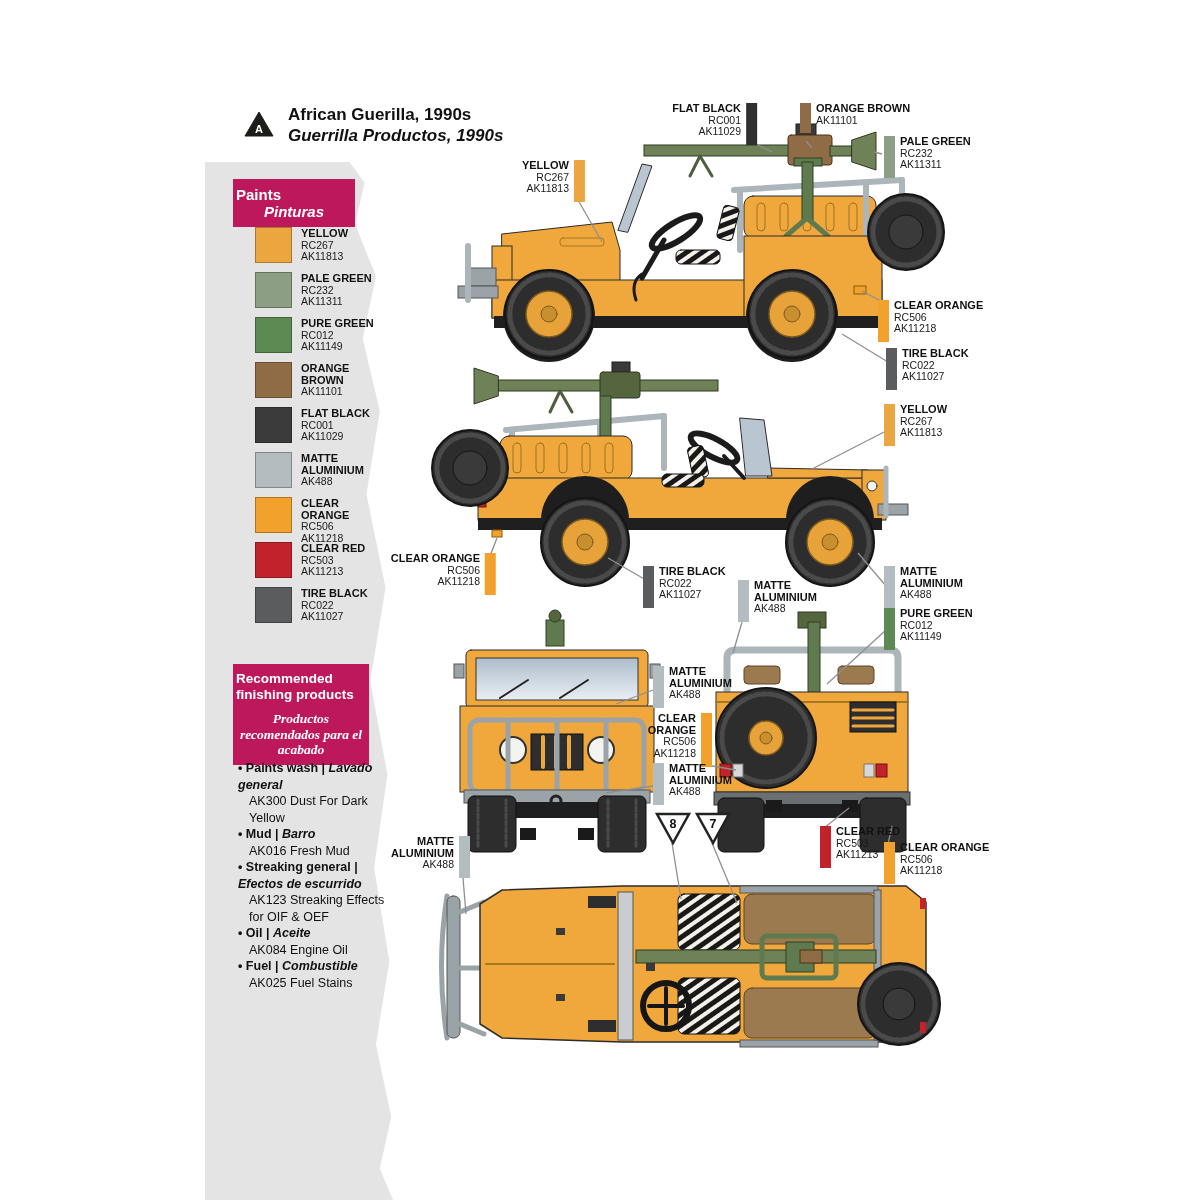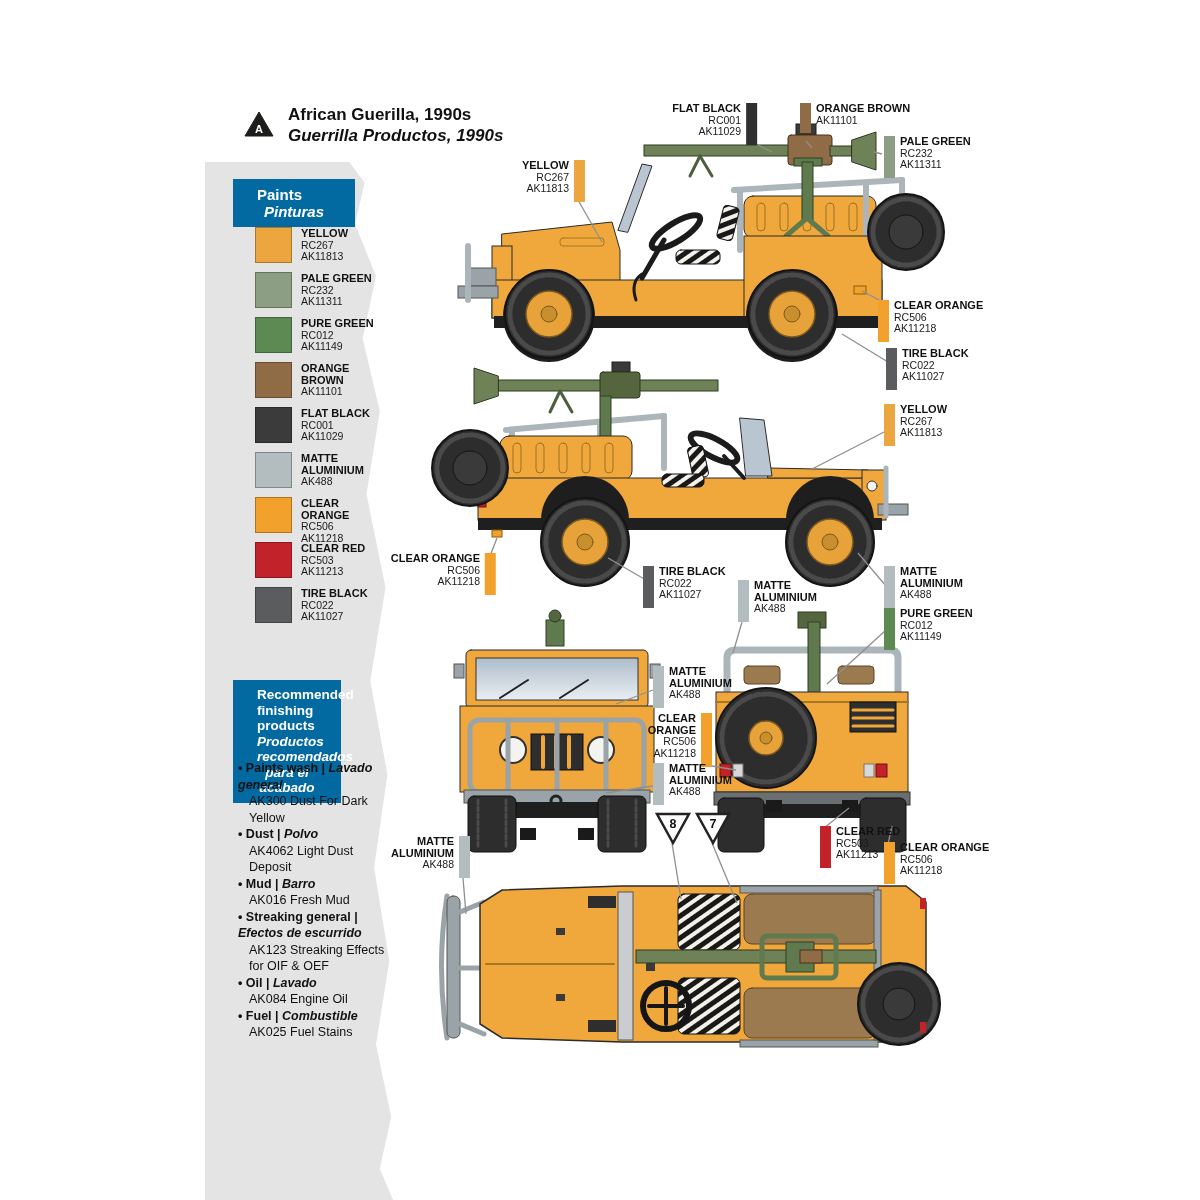"Paints" .panel-header { background: #0369a1 -> #be185d; padding: 7px 24px -> 7px 3px }
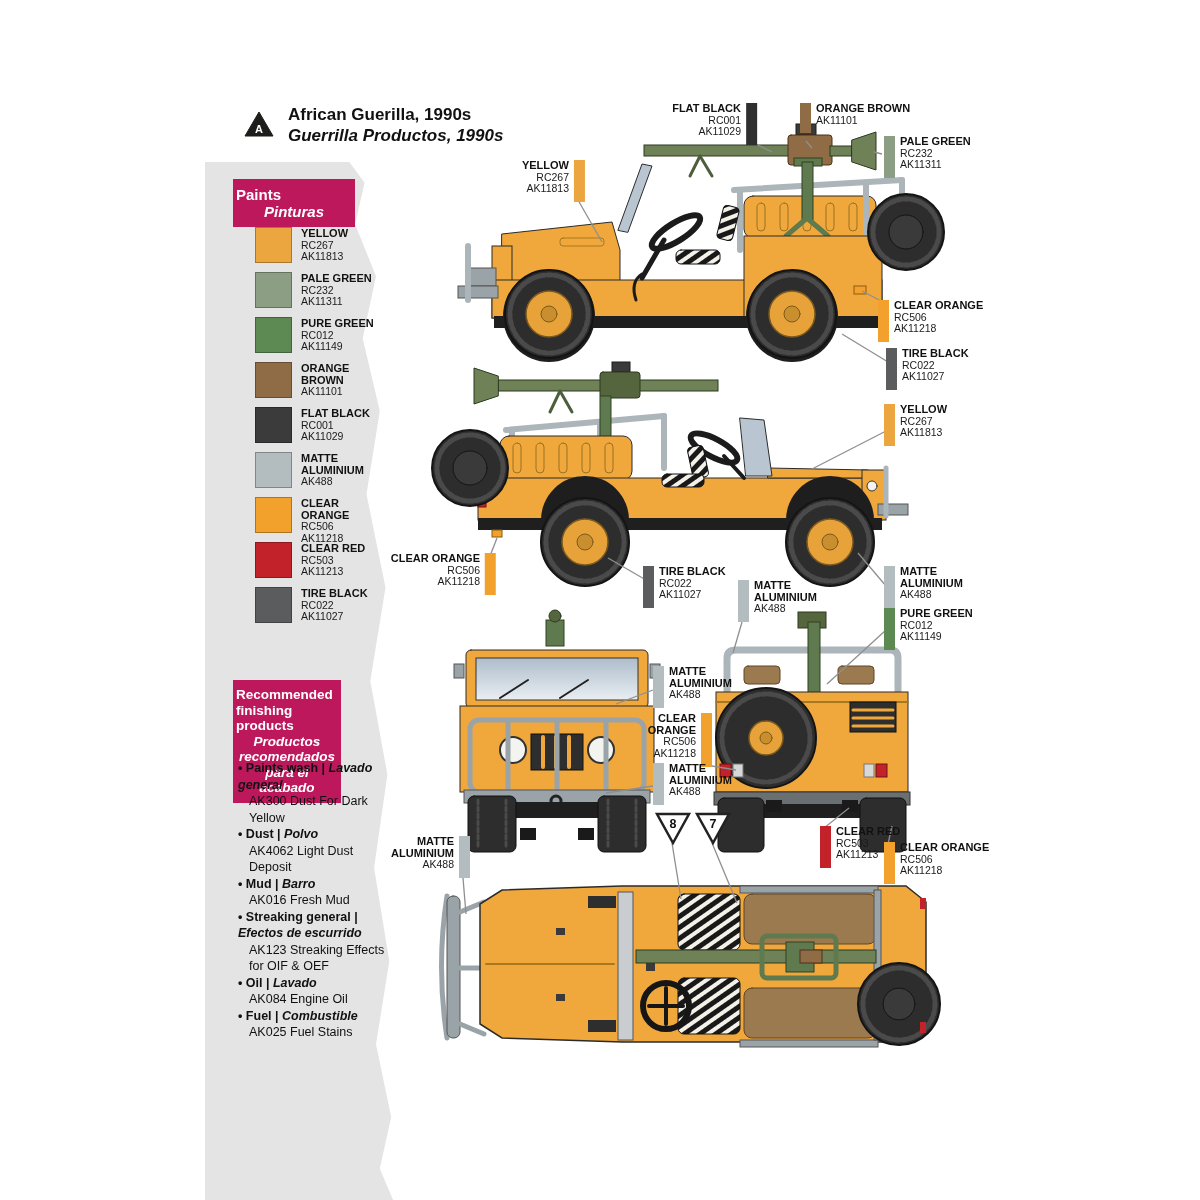"Recommended finishing products" .ph-finish { top: 680px -> 664px; width: 108px -> 136px }
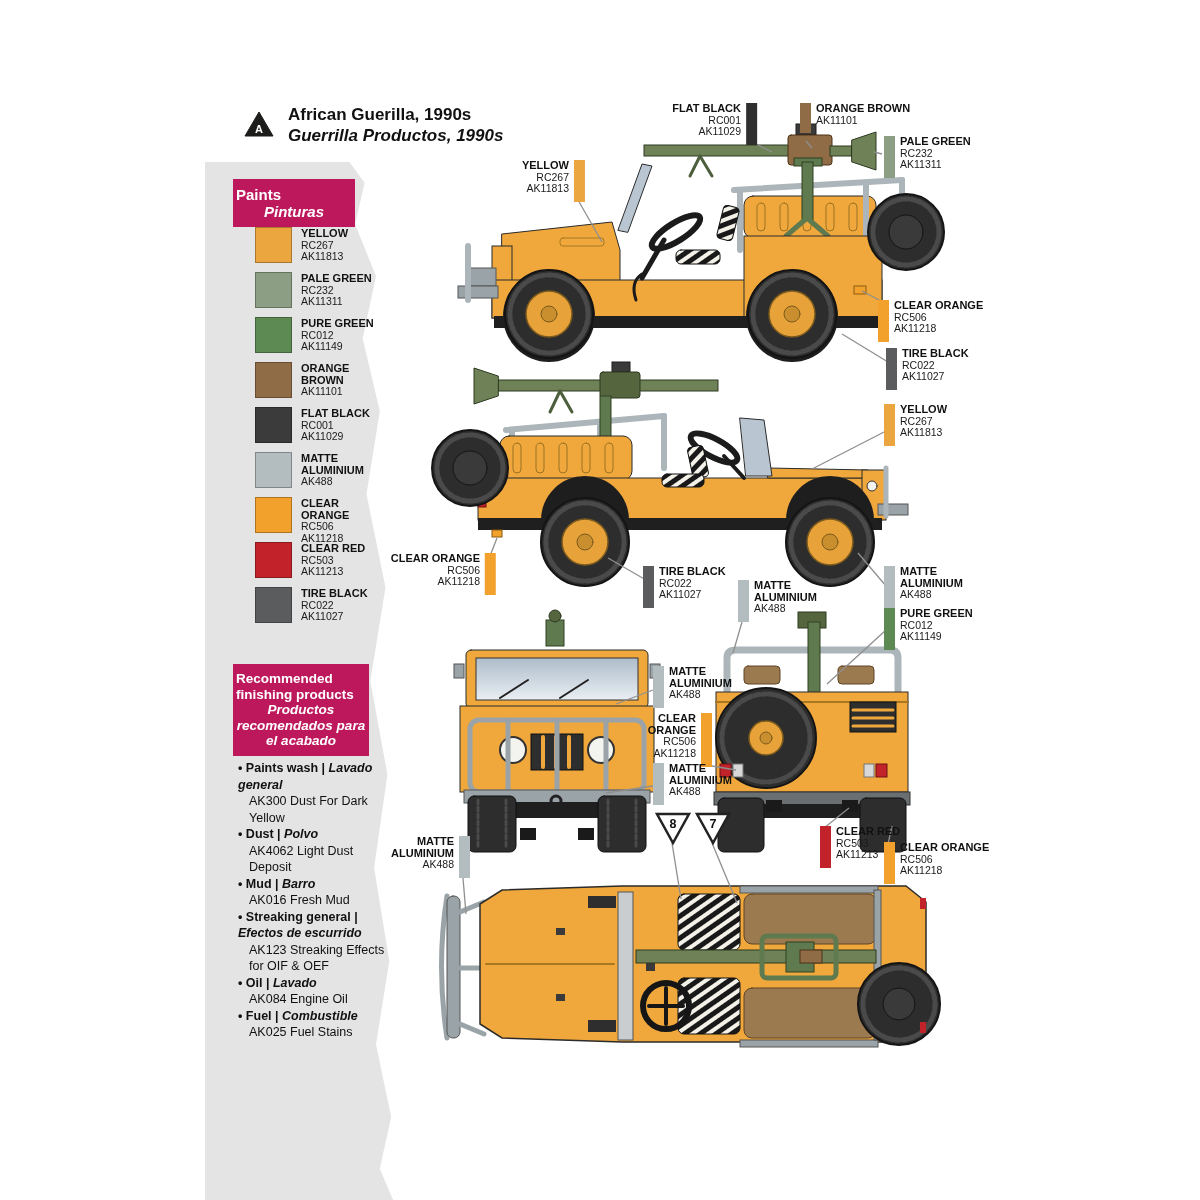"Productos recomendados para el acabado" .ph-finish .ph-es { font-family: none -> Liberation Serif, serif; margin-top: none -> 9px }
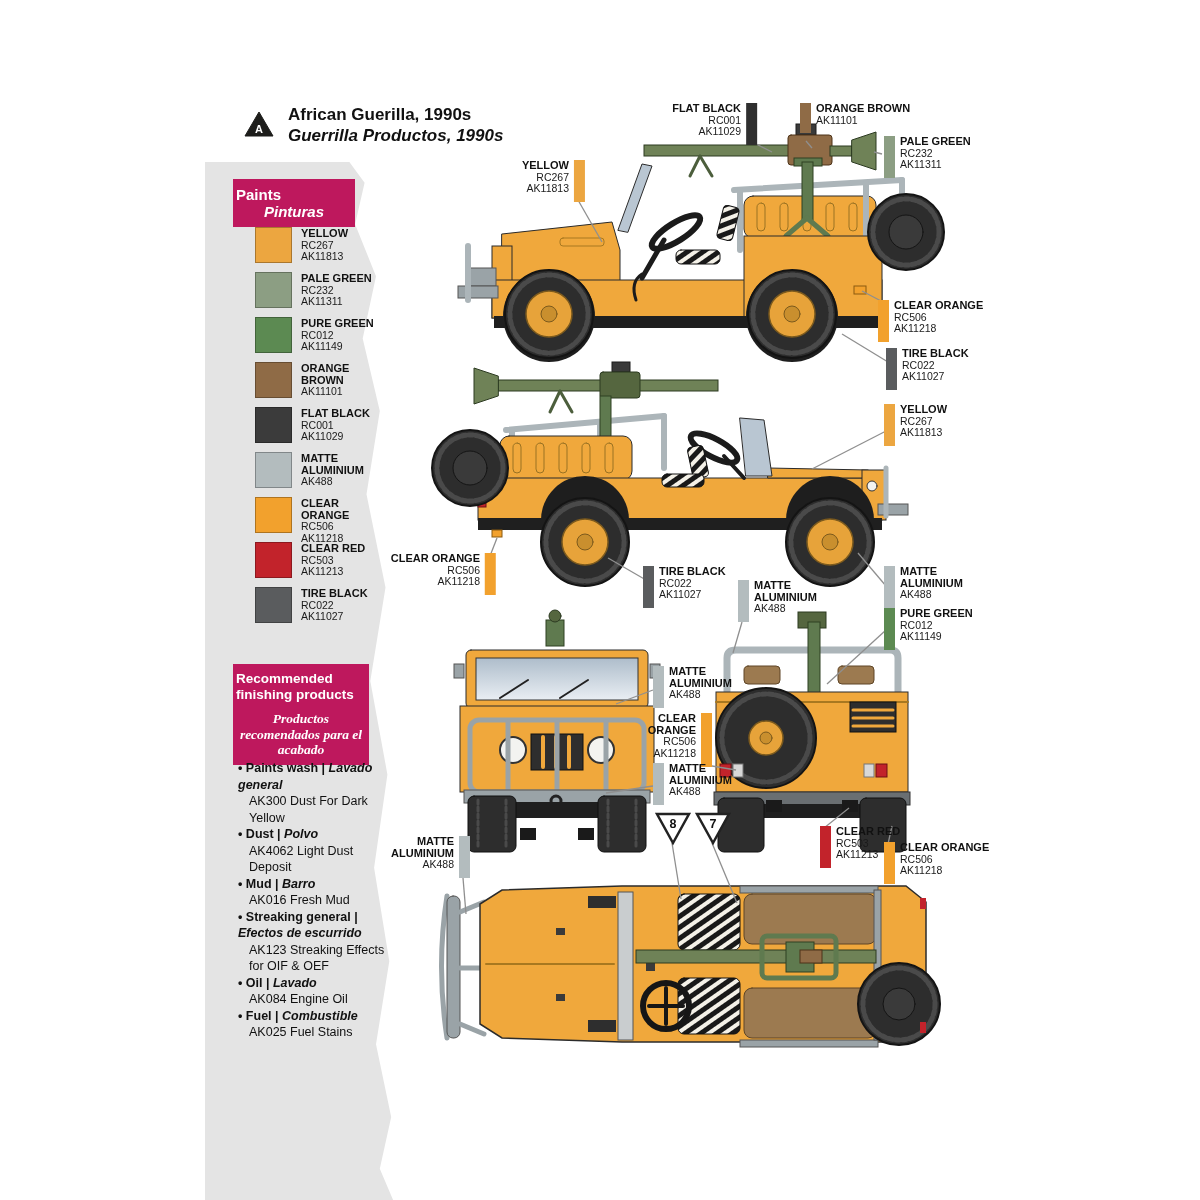"• Dust | Polvo" div { html: <div> <div> <span>• </span><span>Dust</span> | <i><span>Polvo</span></i> </div> <div>AK4062 Light Dust Deposit</div> </div> -> none }
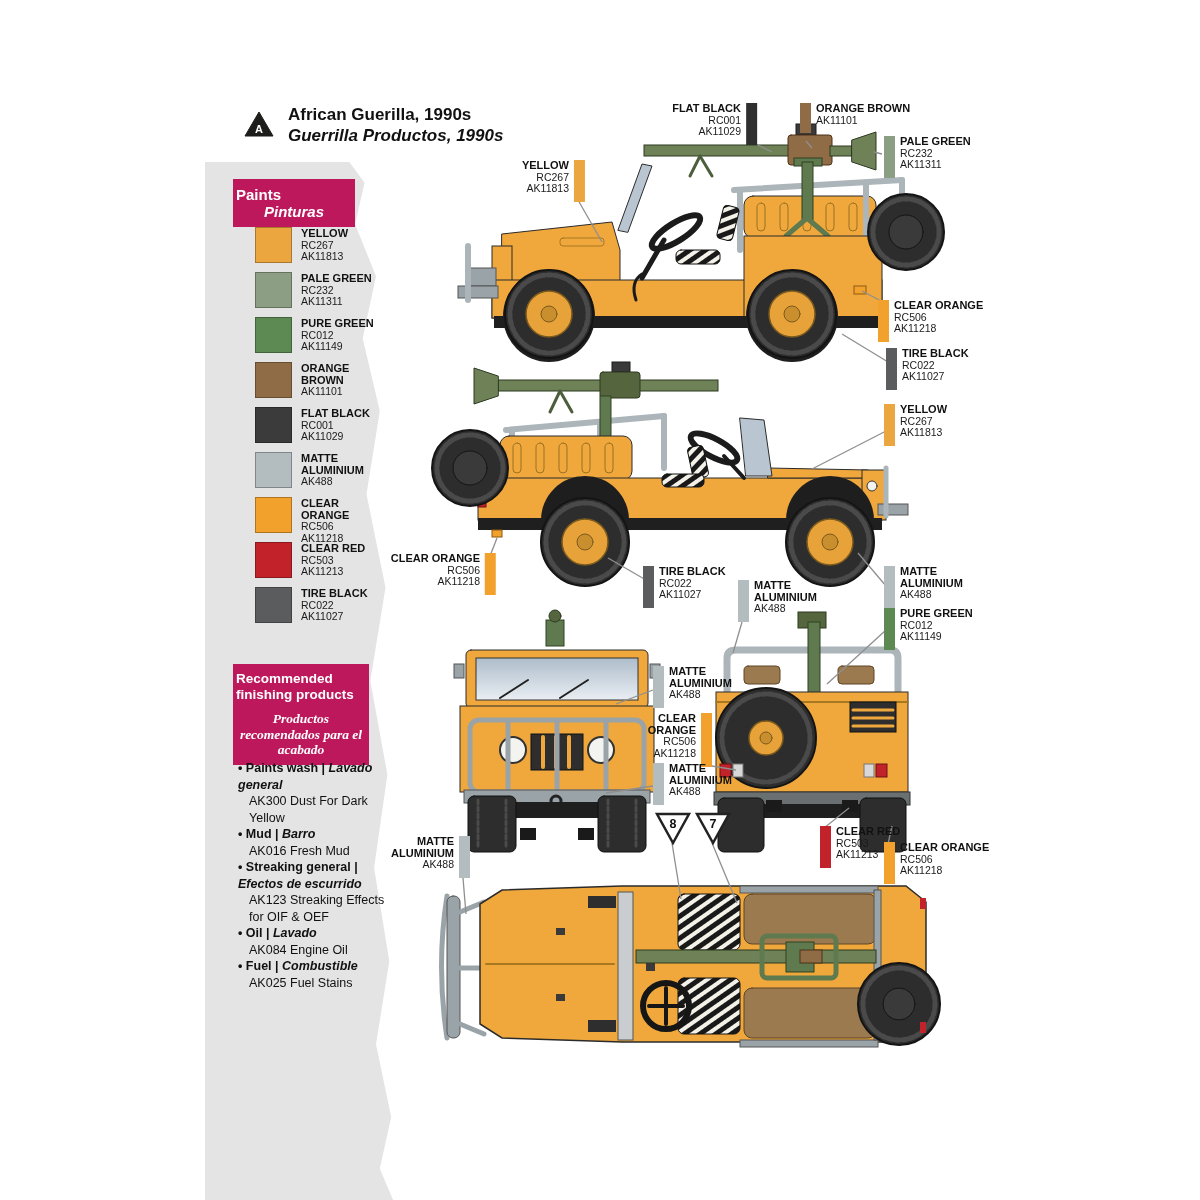"Lavado" span { text: Lavado -> Aceite }
